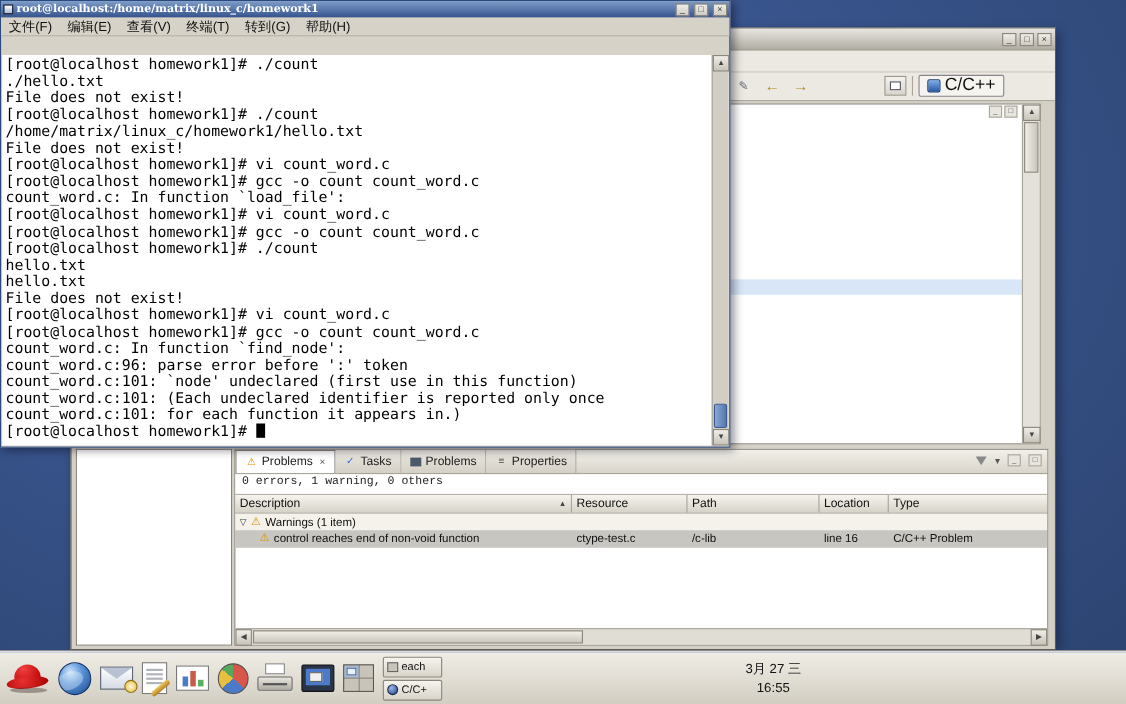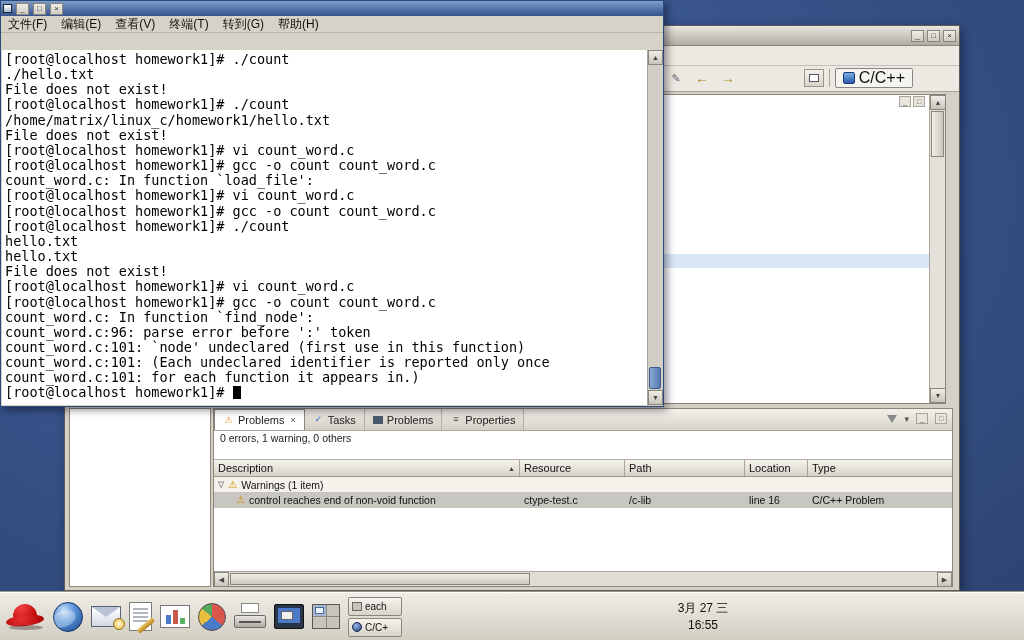"root@localhost:/home/matrix/linux_c/home" span.term-title { html: none -> <span>root@localhost:/home/matrix/linux_c/homework1</span> }
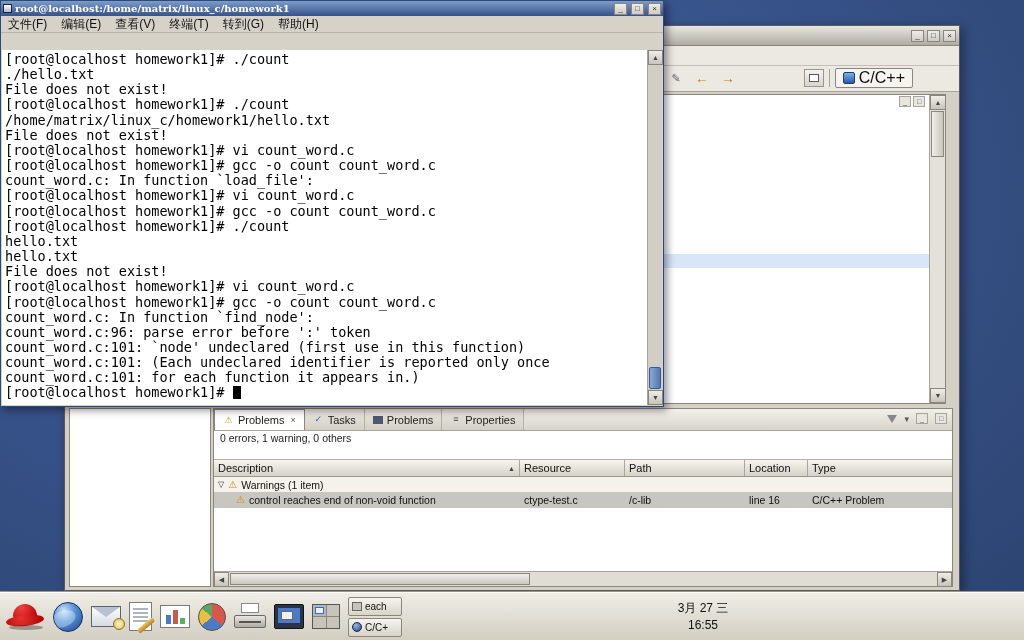"0 errors, 1 warning, 0" .pv-summary { font-family: none -> Liberation Mono, monospace; height: 28px -> 18px }
